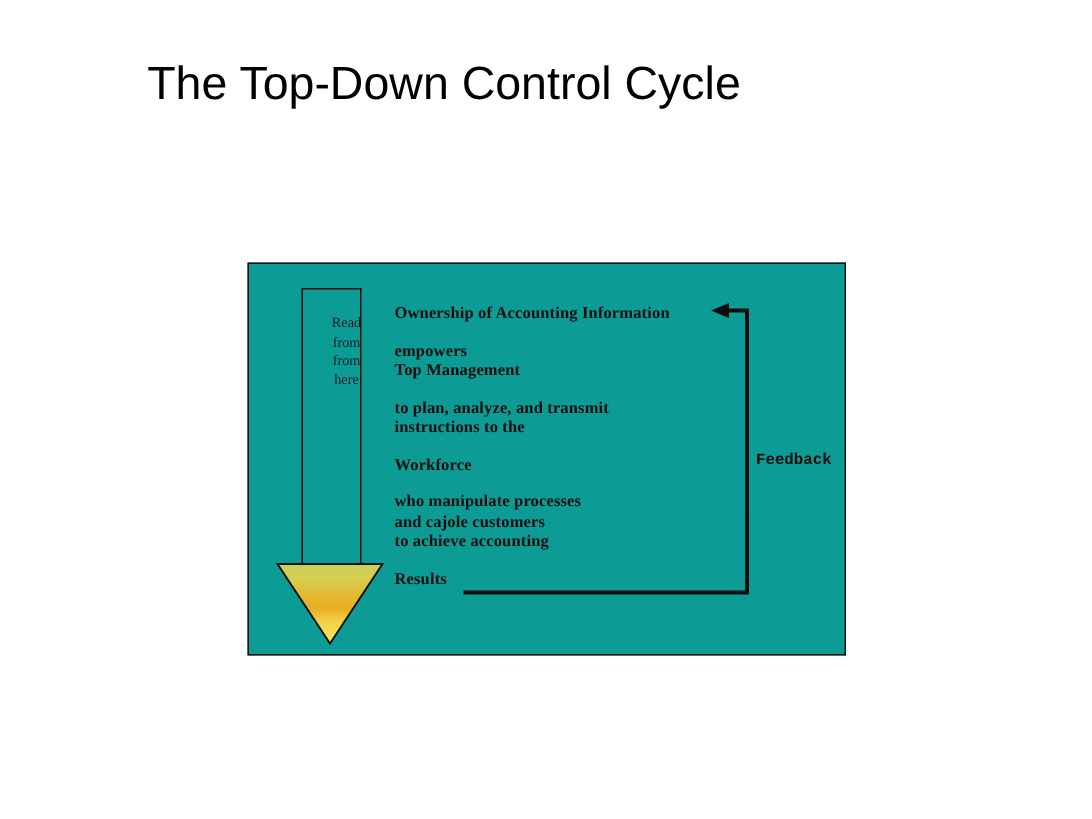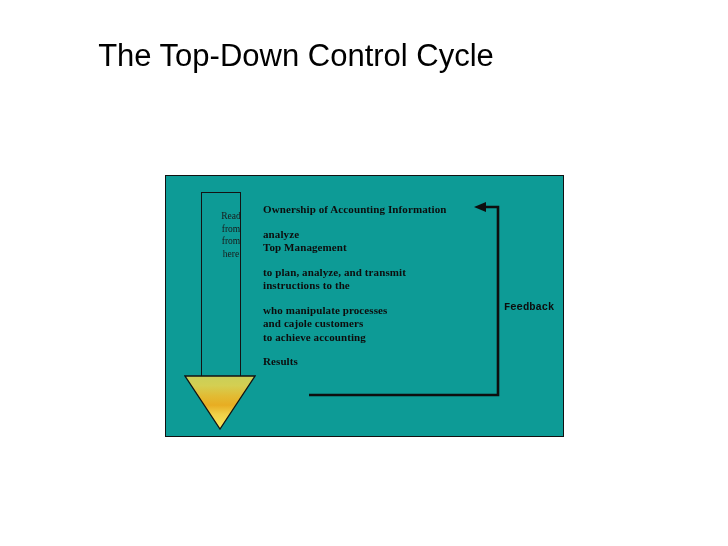"analyze" div.line { text: analyze -> empowers }
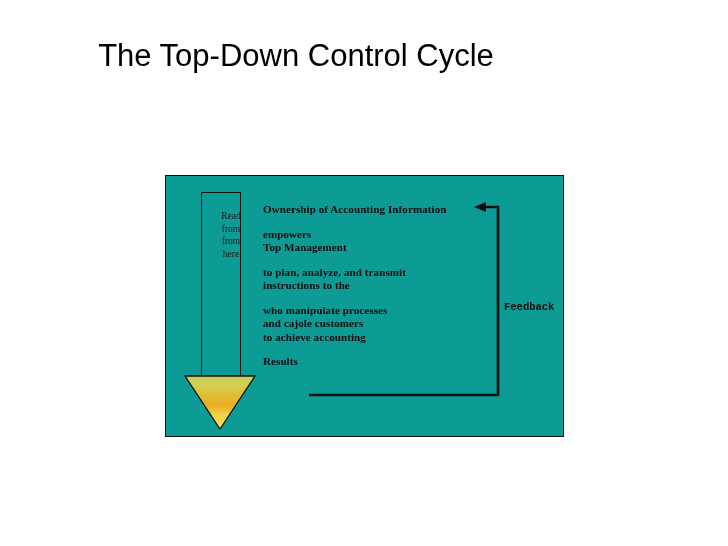"Workforce" div.stanza { html: none -> <div> <div>Workforce</div> </div> }
